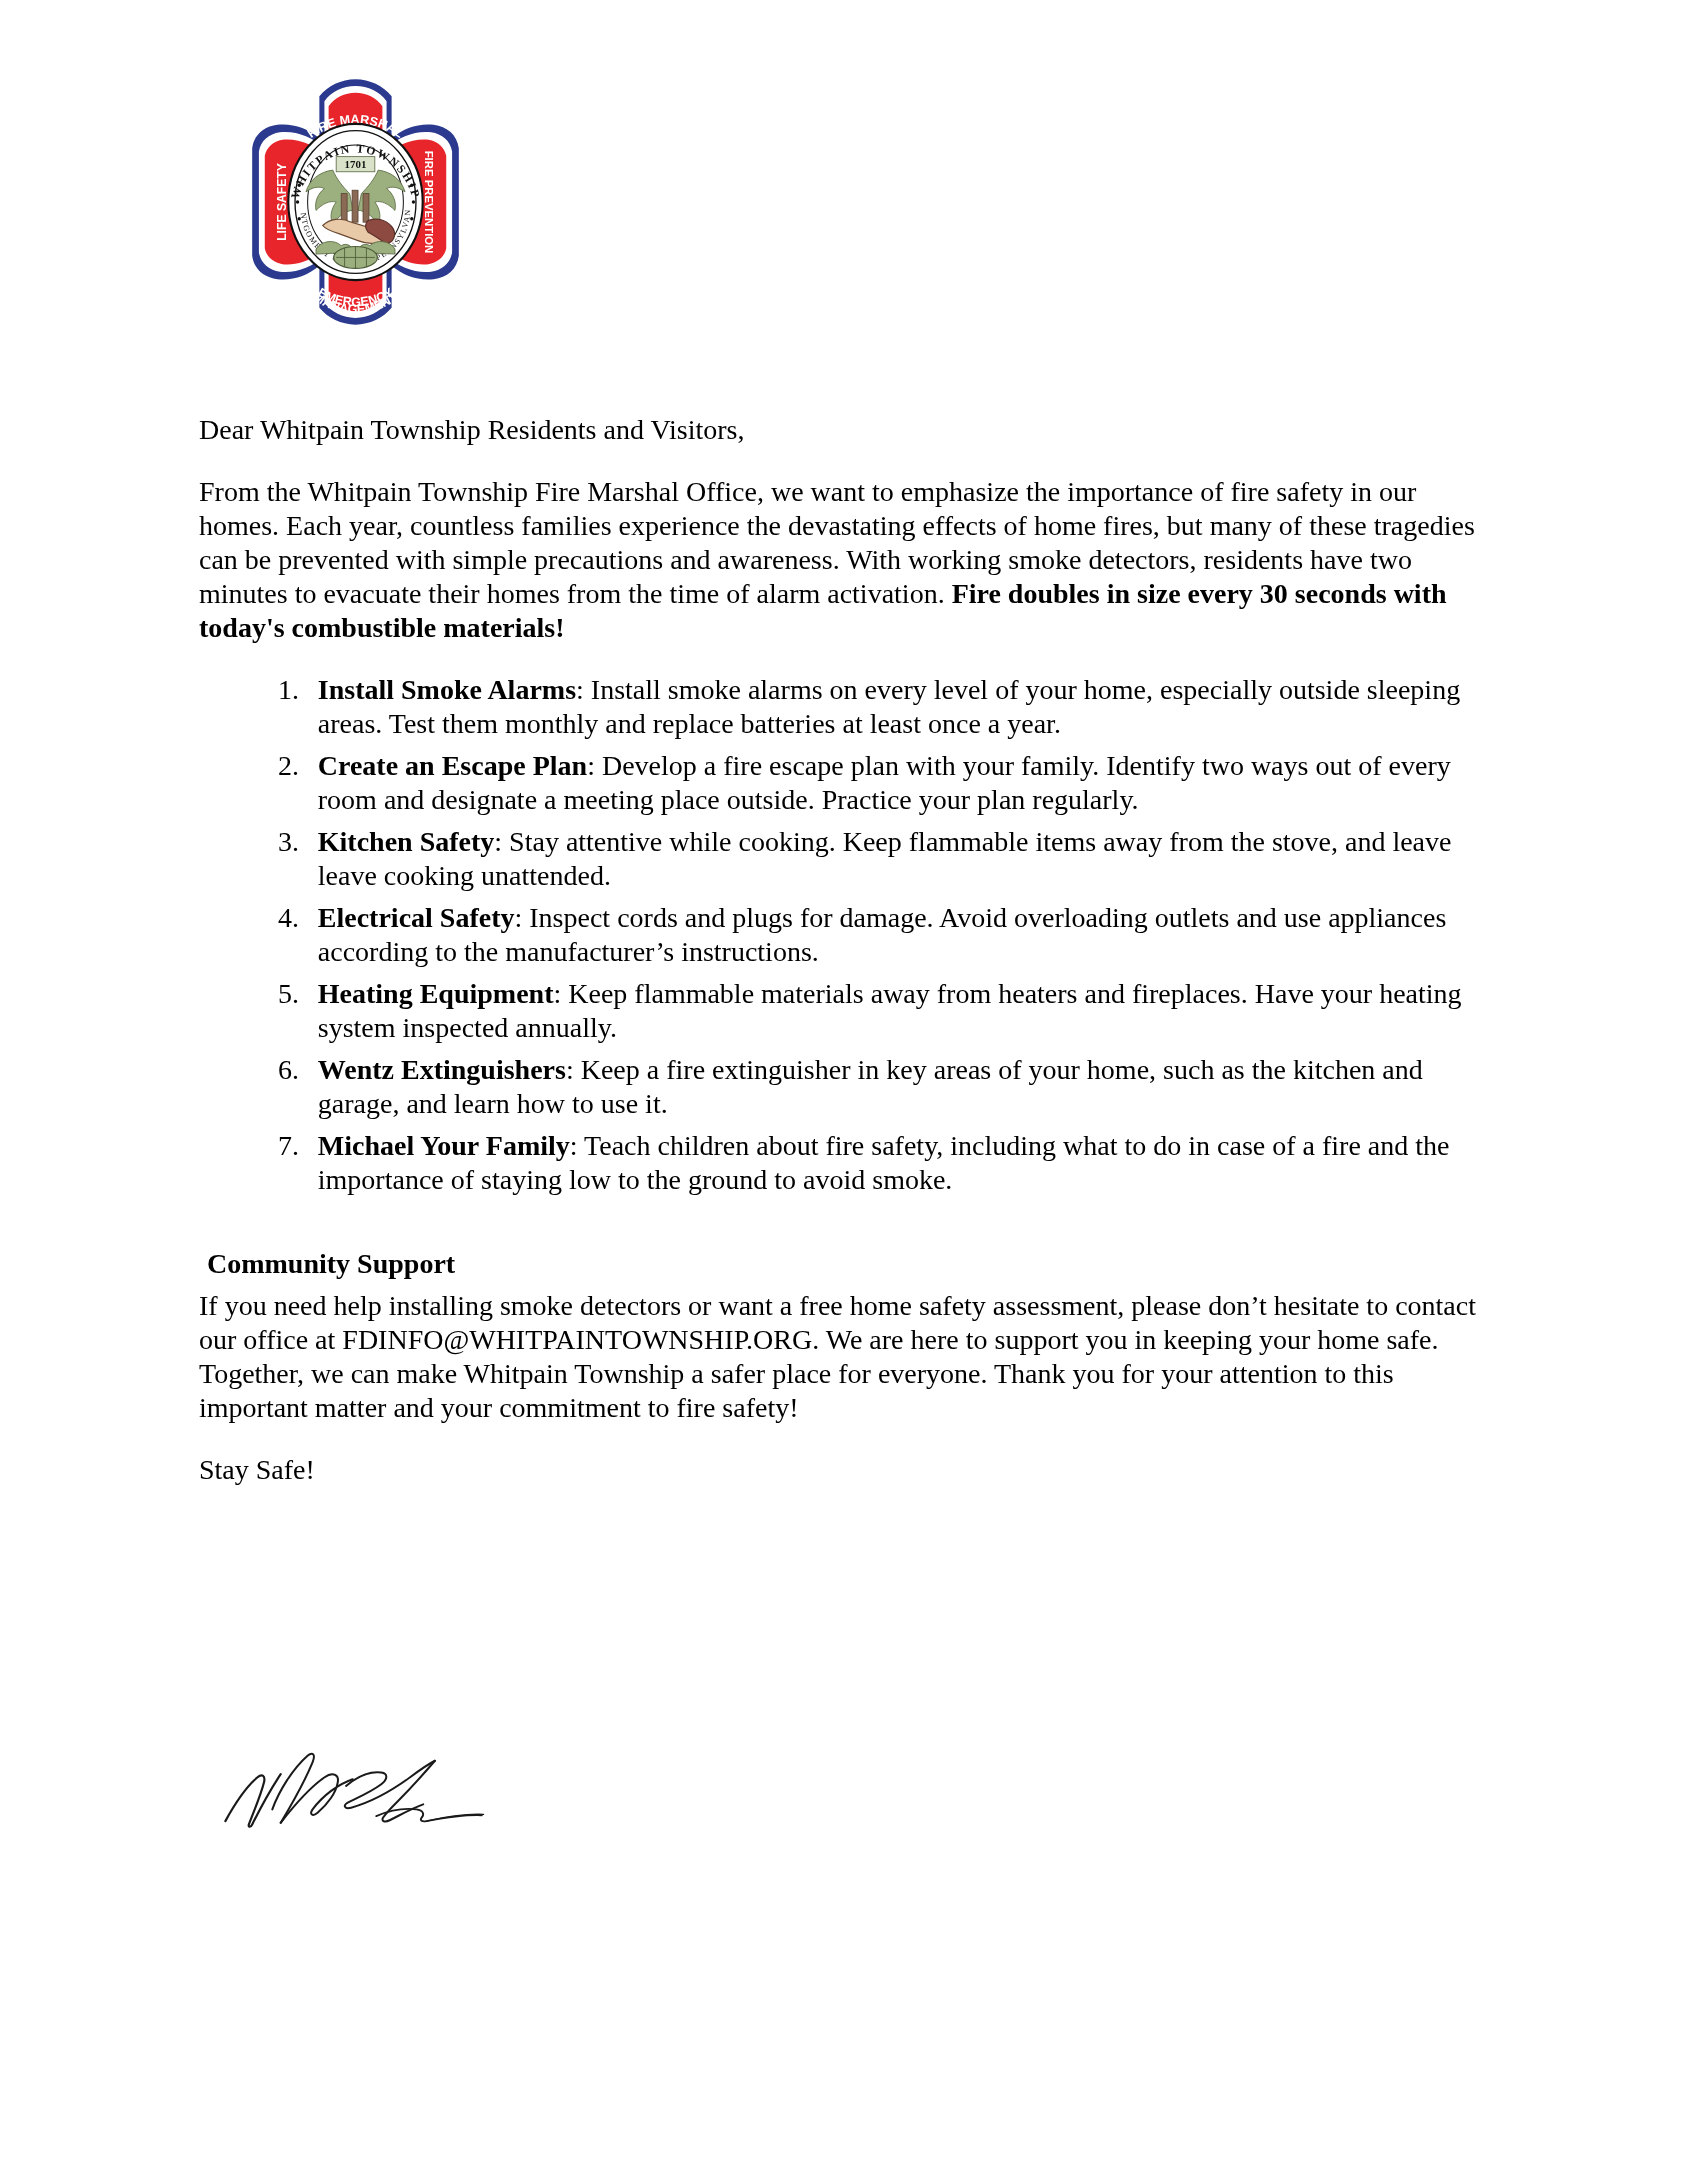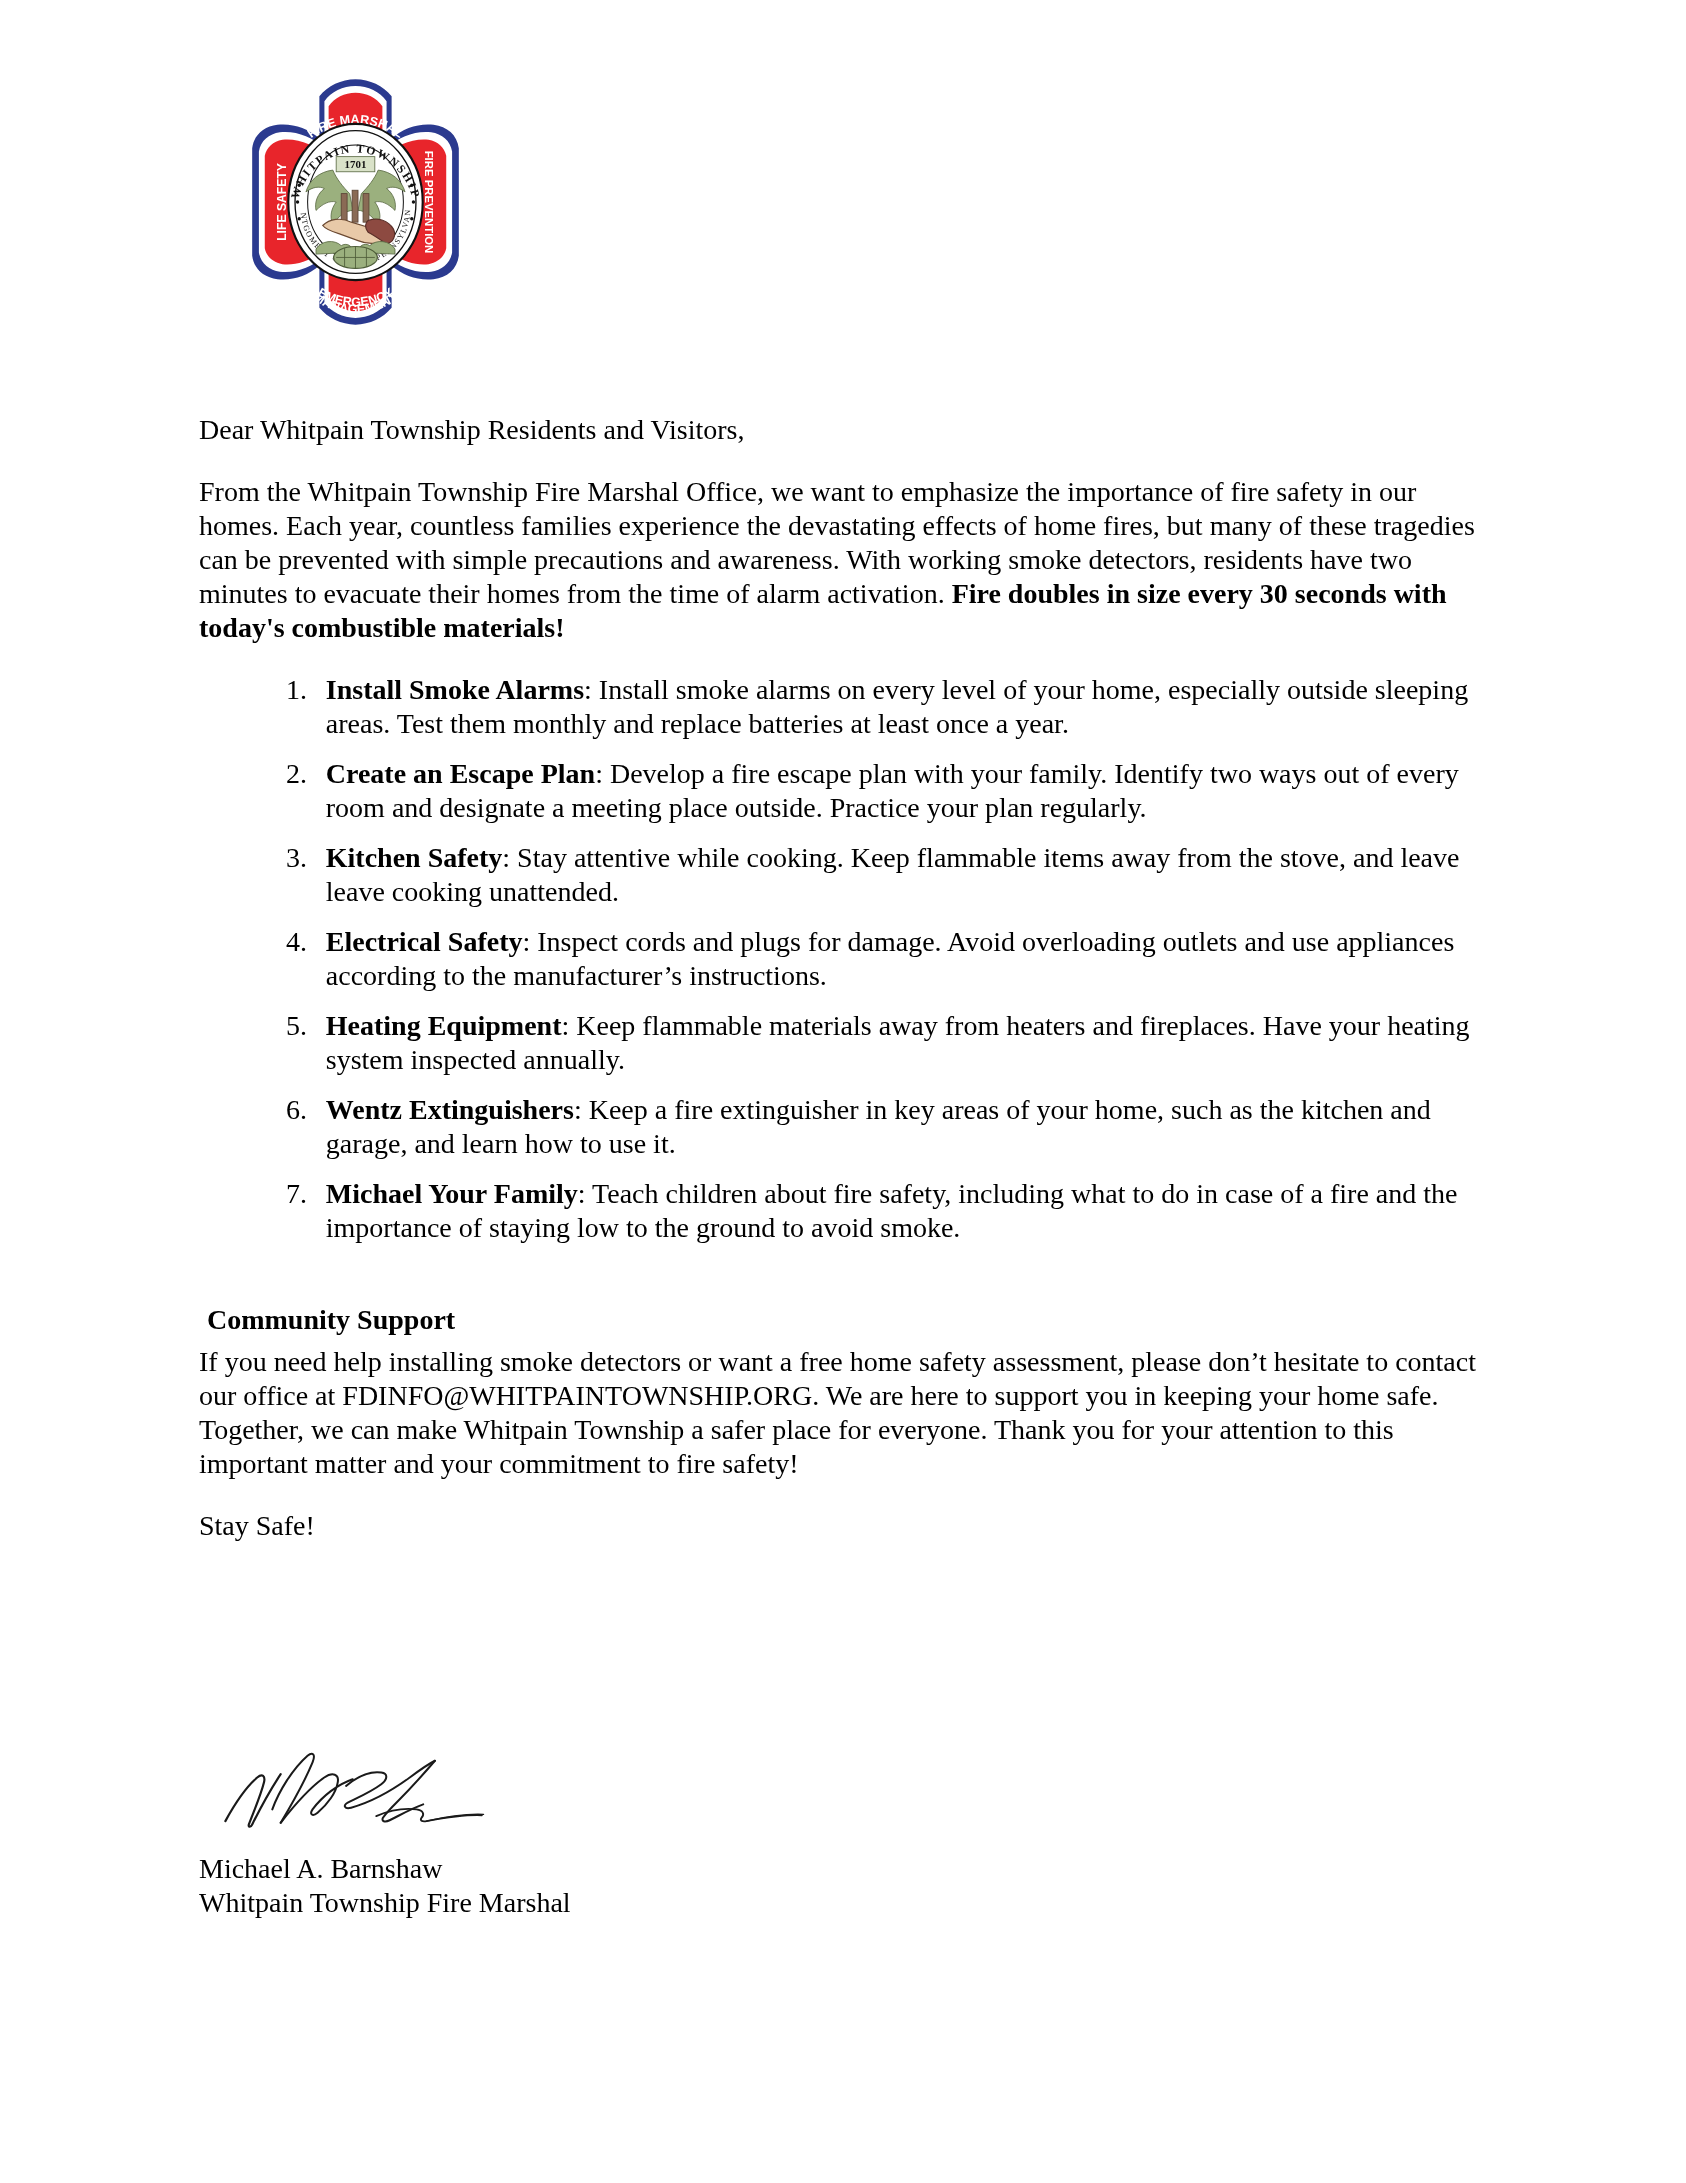"Install Smoke Alarms: Install smoke" ol.tips > li { margin: 16px -> 8px }
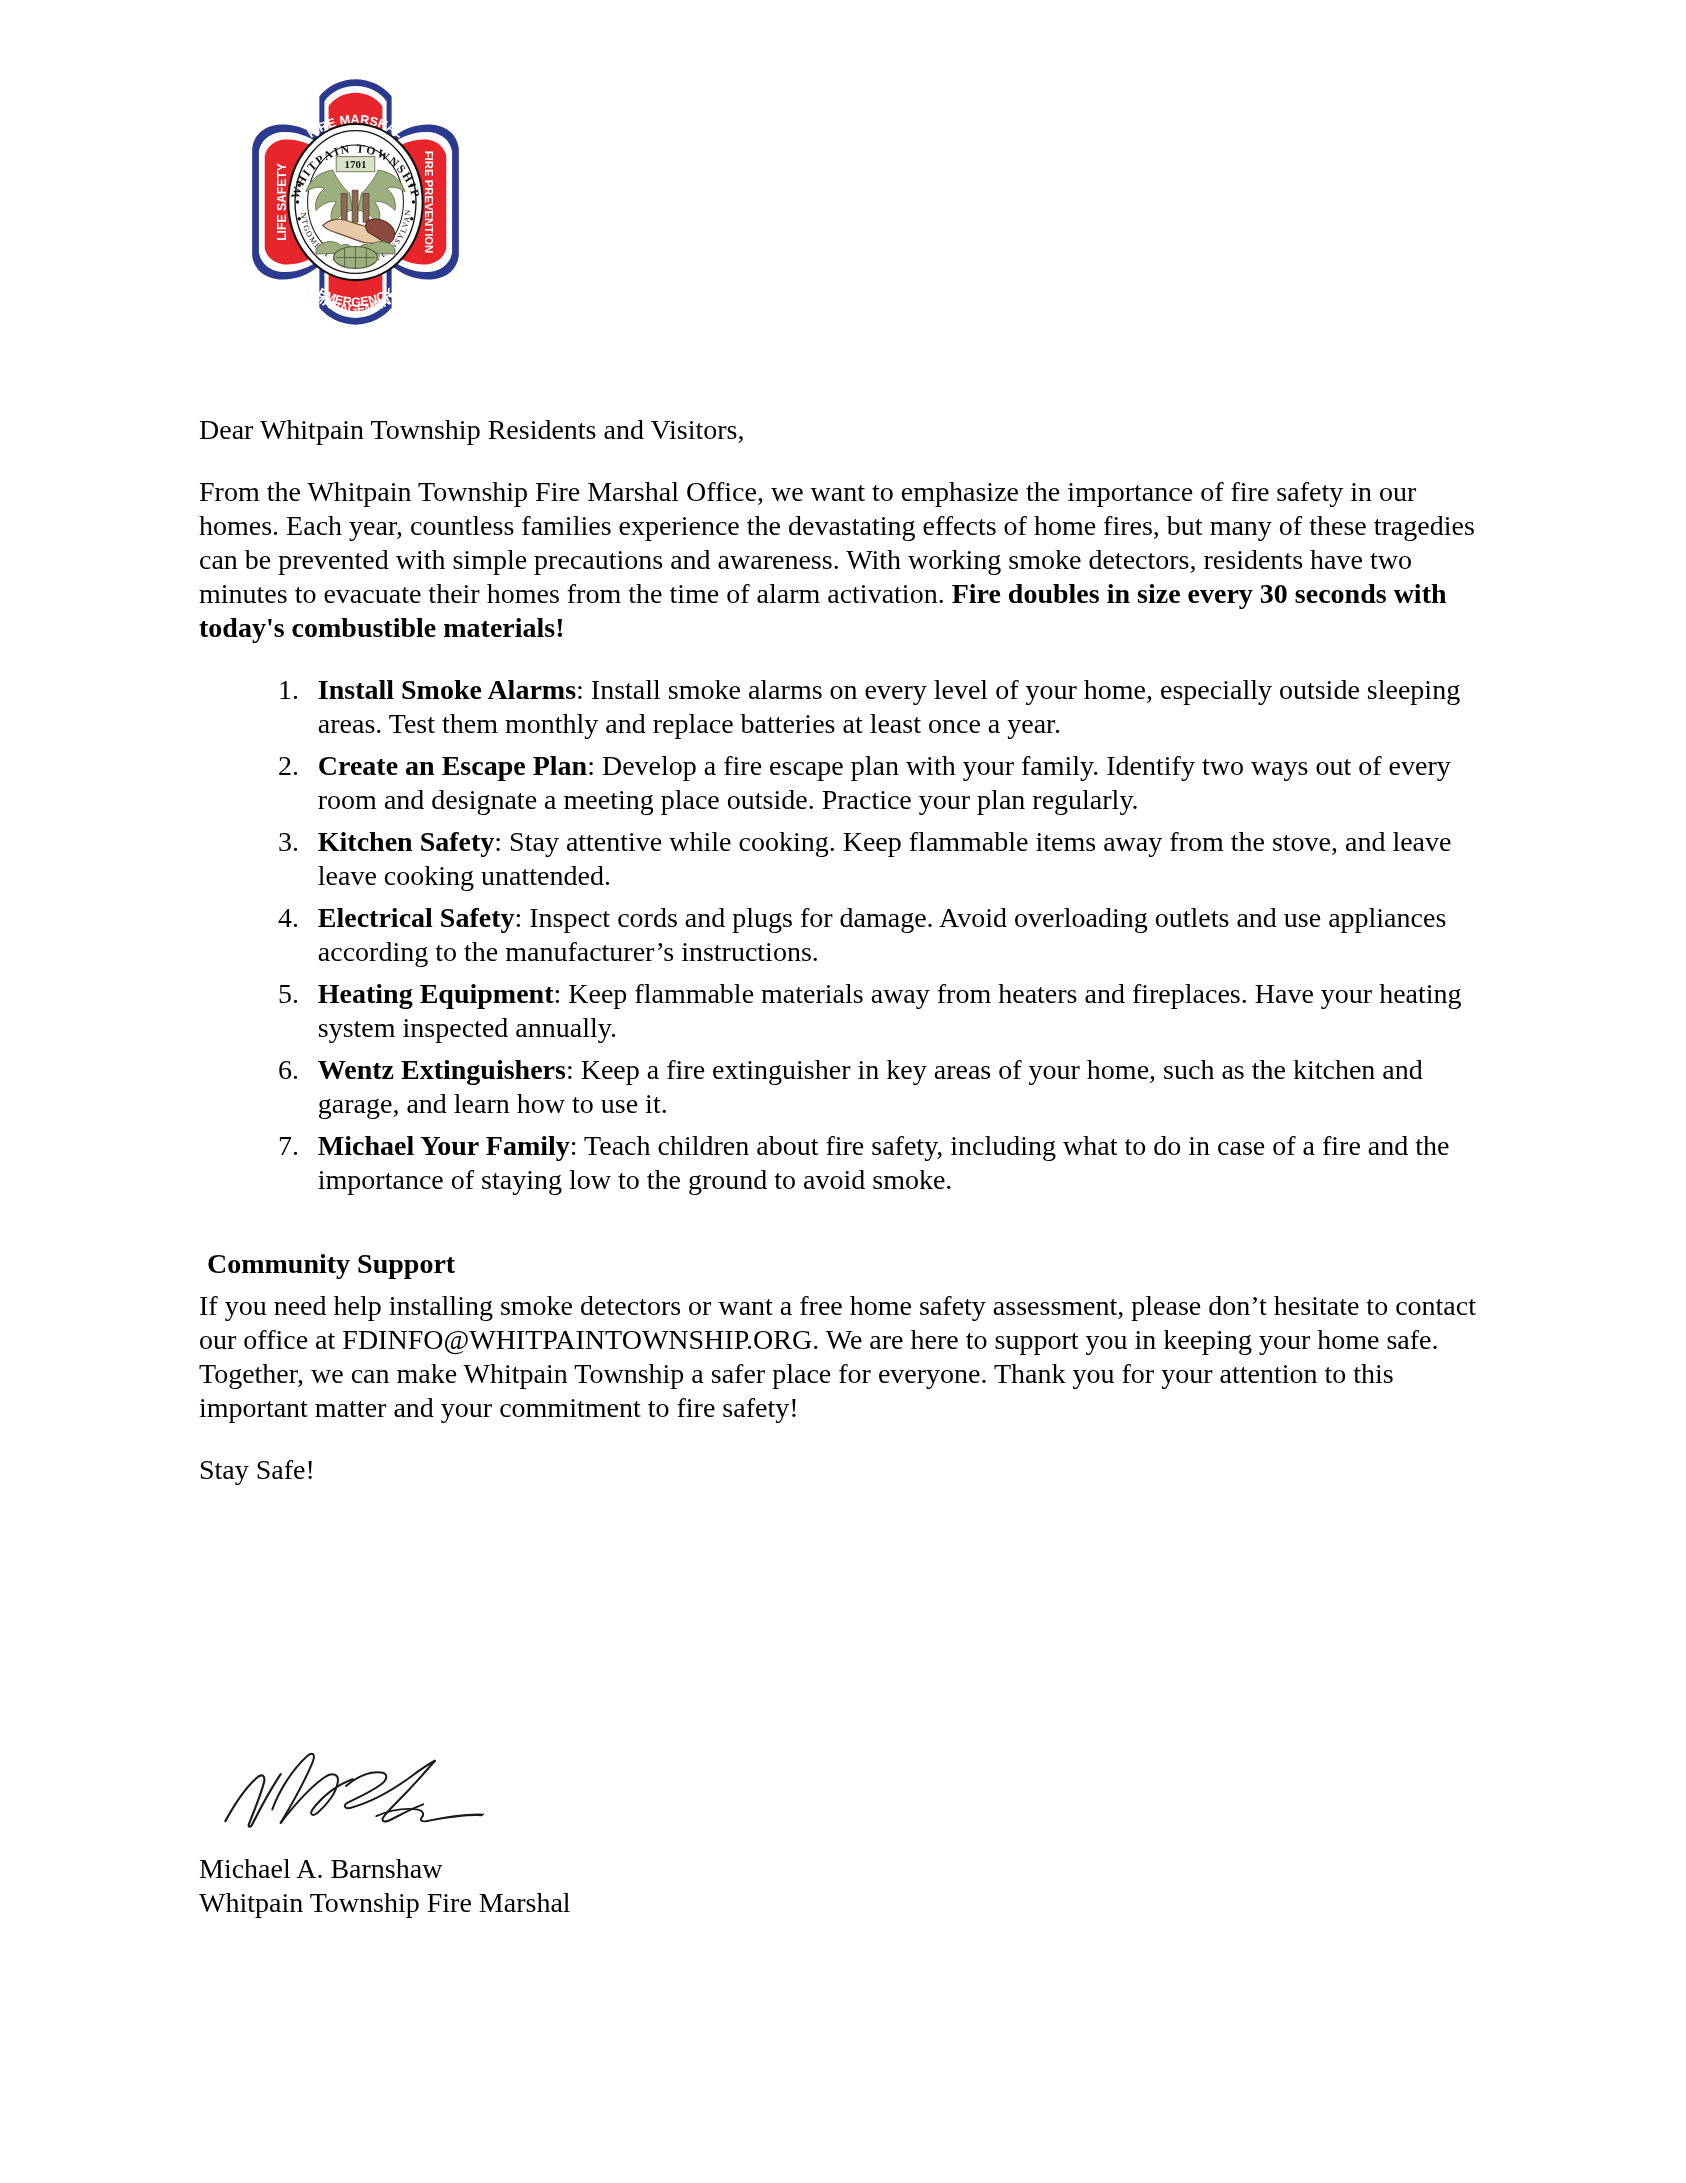"Michael A. Barnshaw" div.sig-names { html: <div> <div>Michael A. Barnshaw</div> <div>Whitpain Township Fire Marshal</div> </div> -> none }
